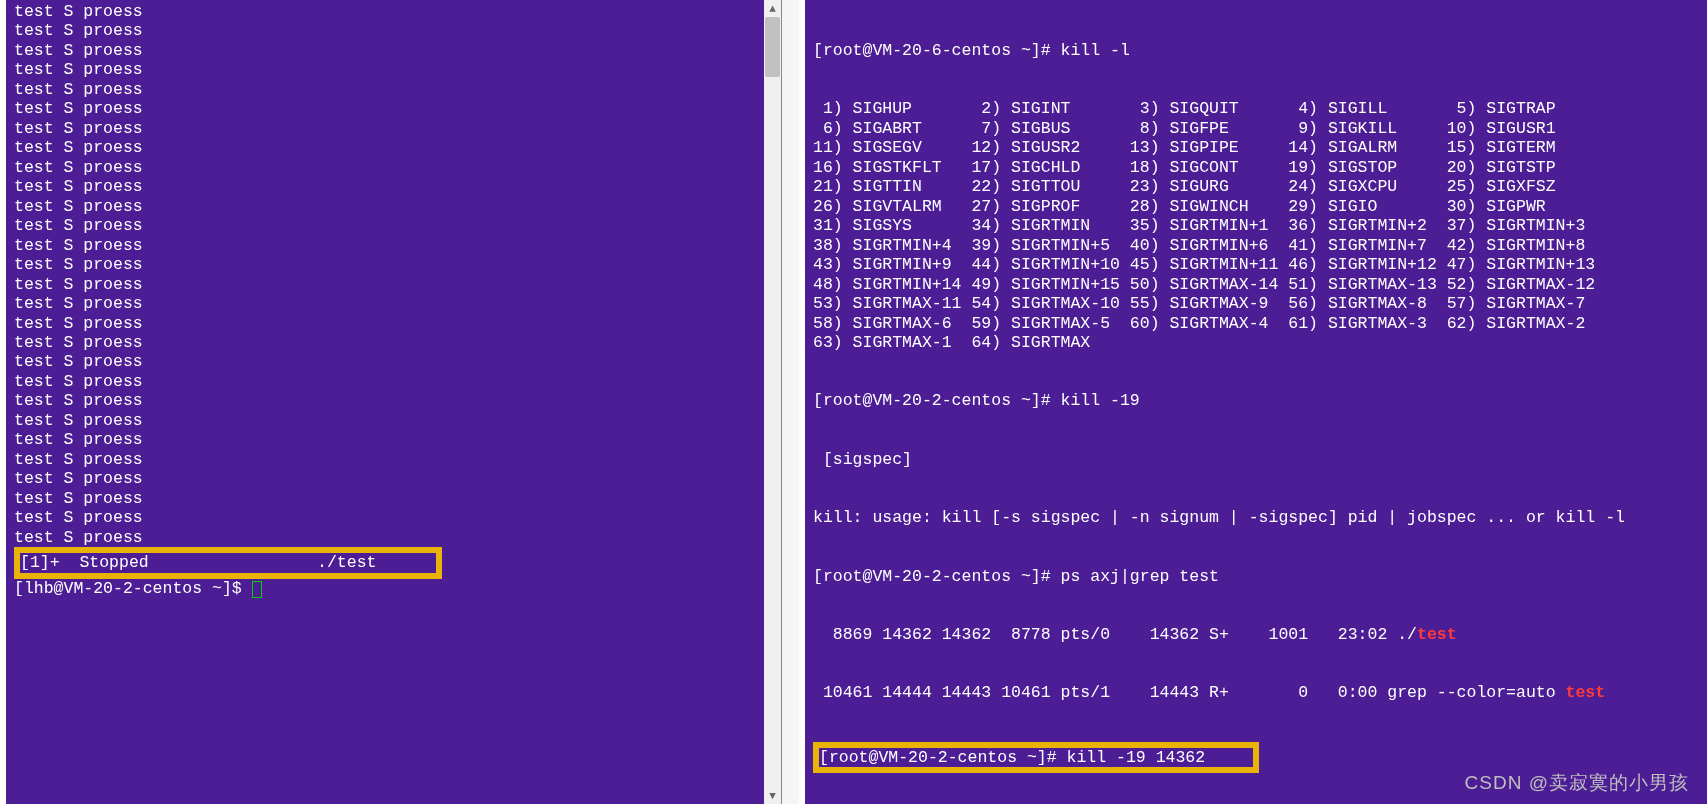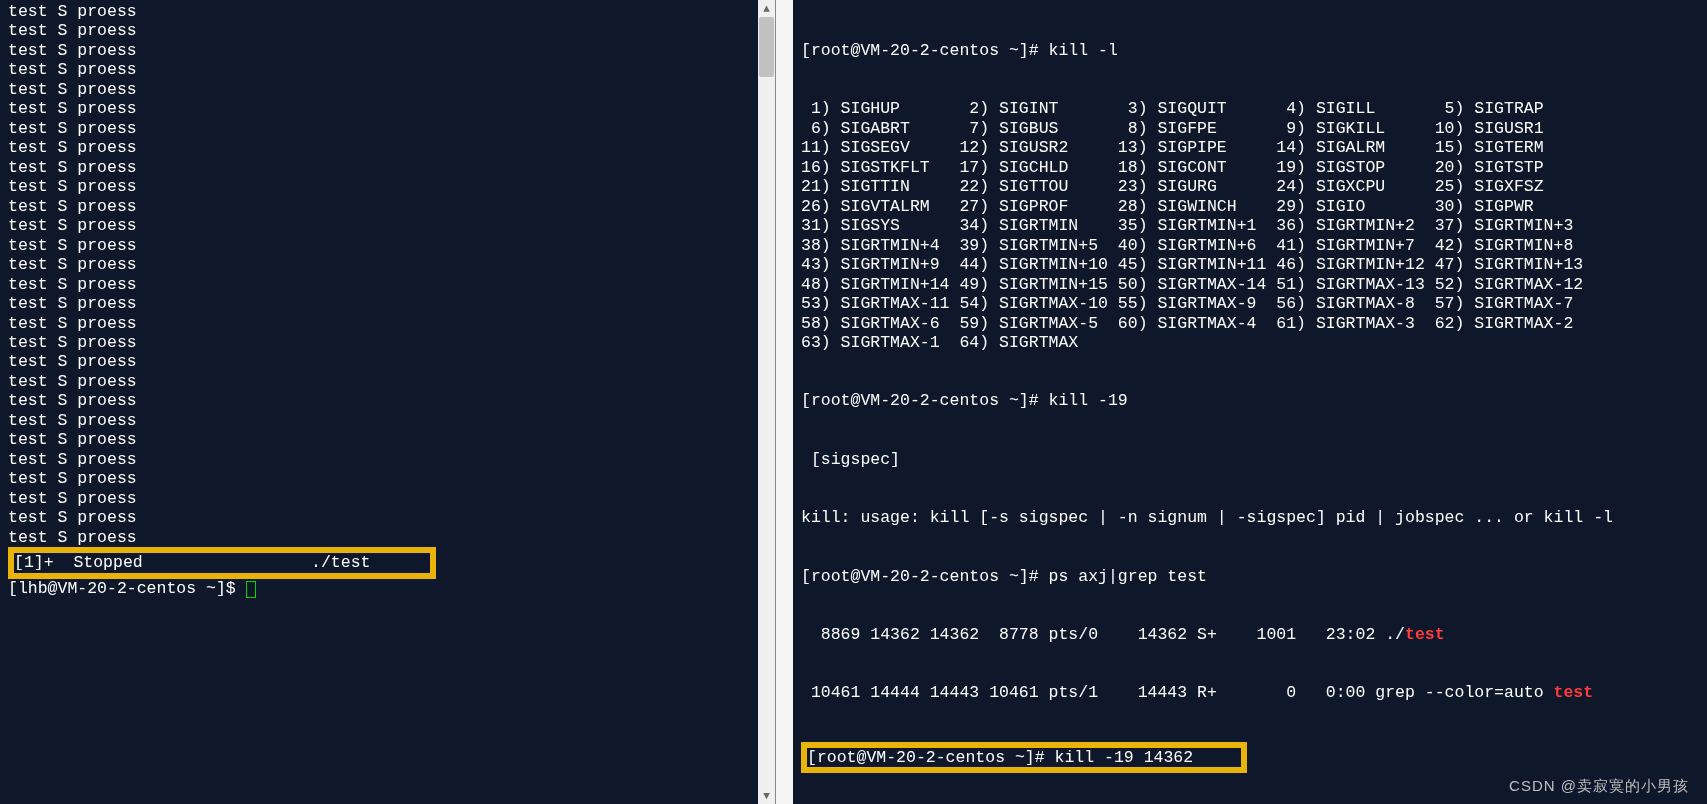"test S proess" .pane { background: #0f172a -> #4c1d95; margin-left: none -> 6px }
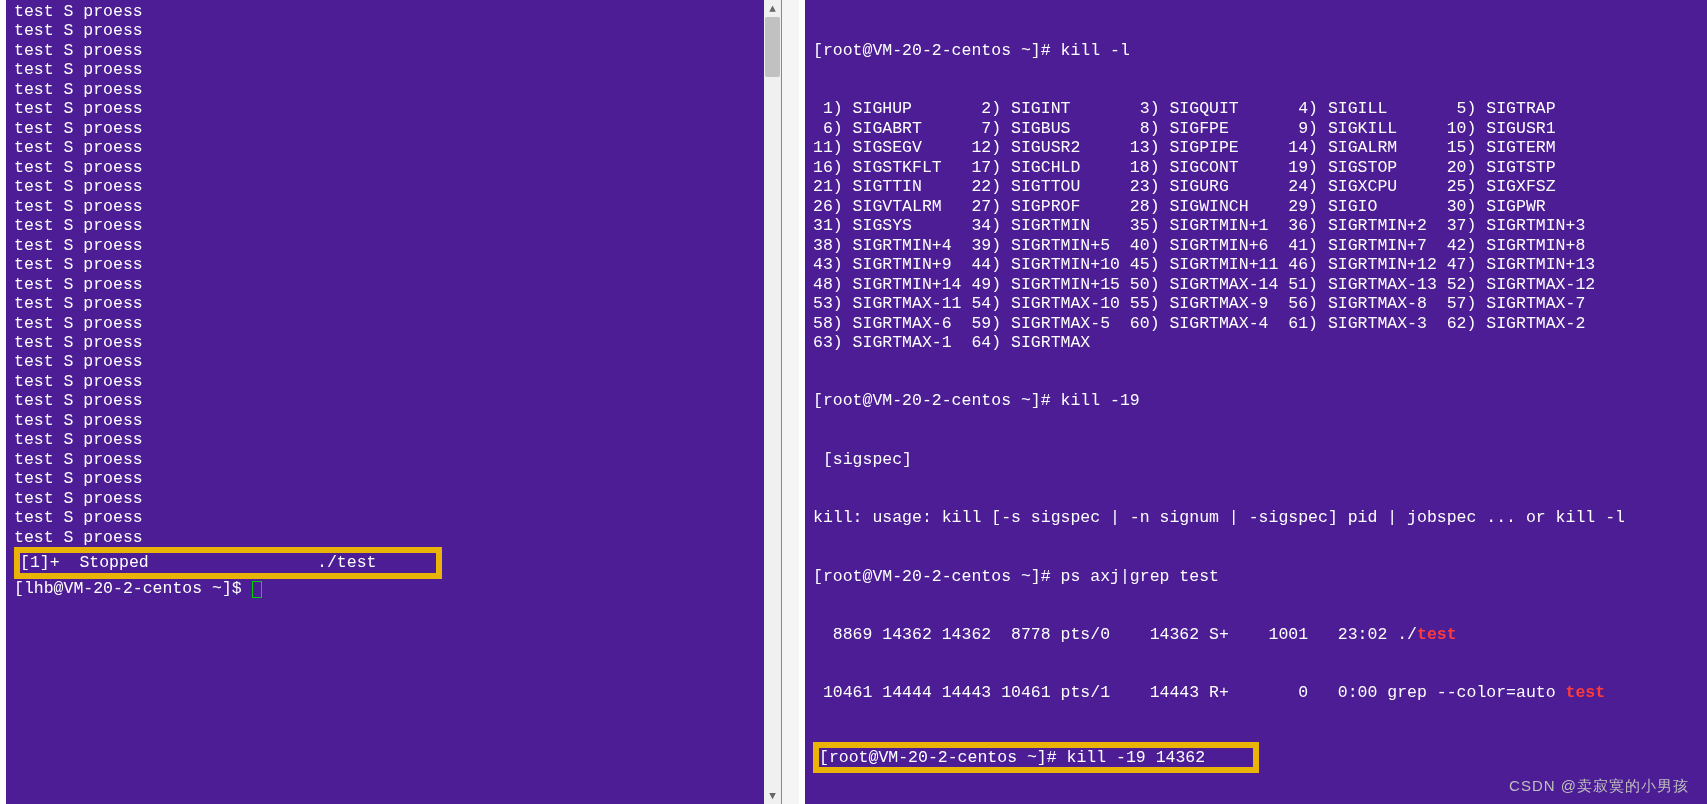"[root@VM-20-2-centos ~]# kill -l" div.line { text: root@VM-20-2-centos -> root@VM-20-6-centos }
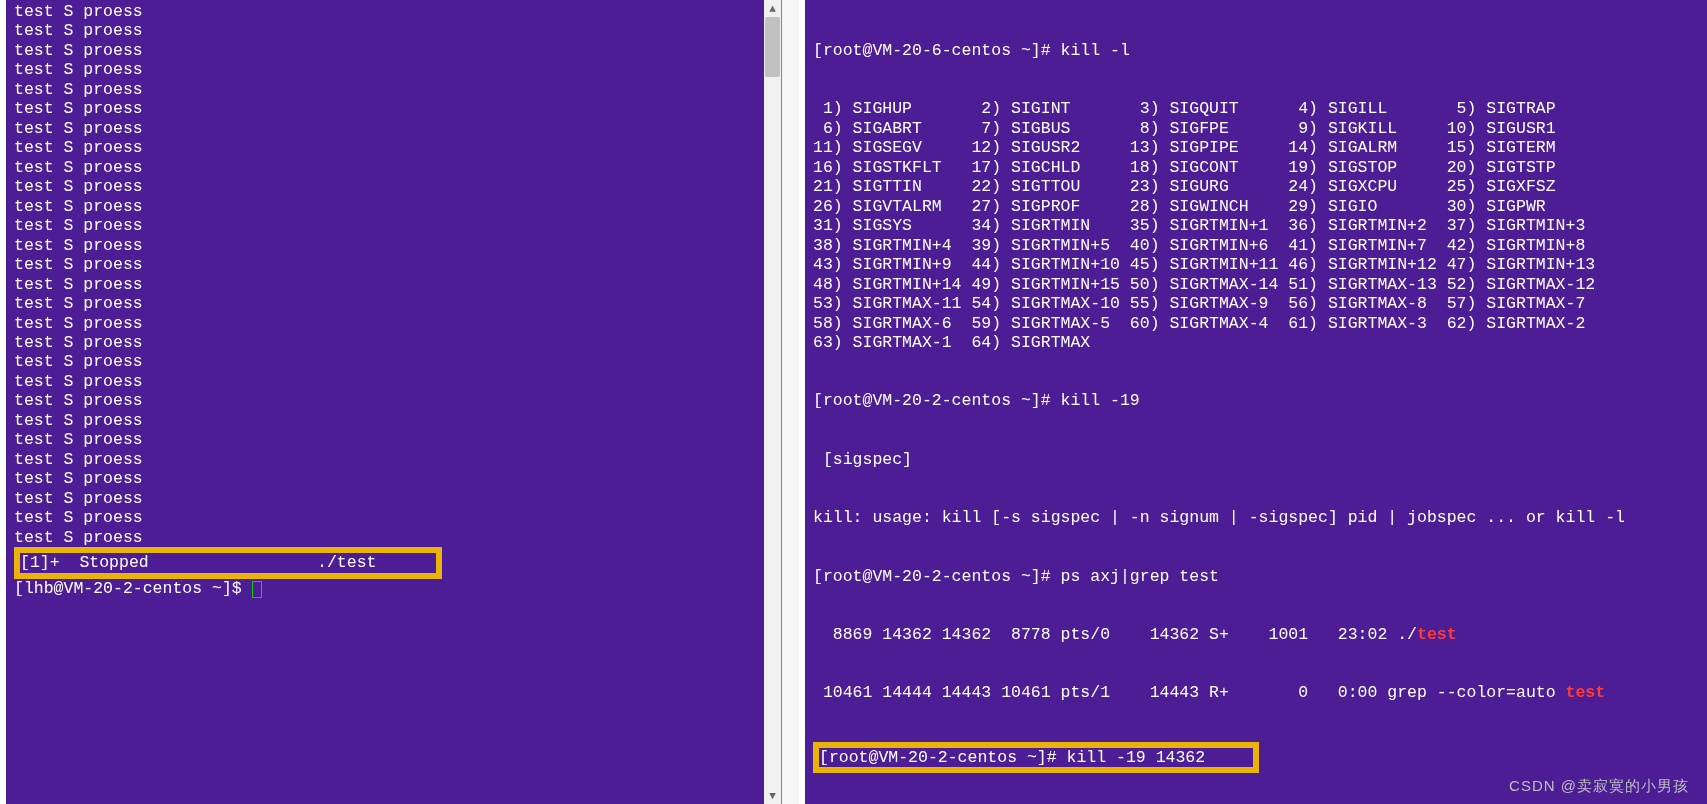"CSDN @卖寂寞的小男孩" .watermark { font-size: 15px -> 19px }
